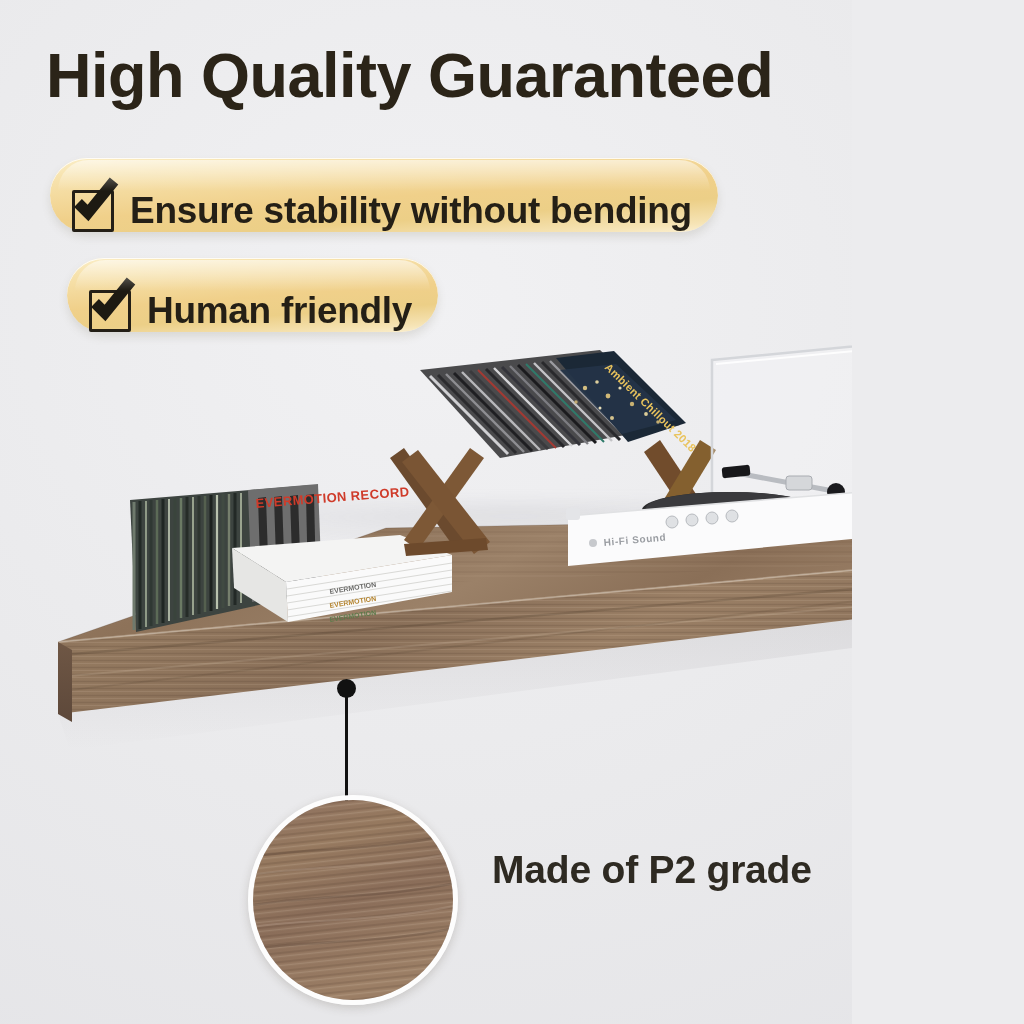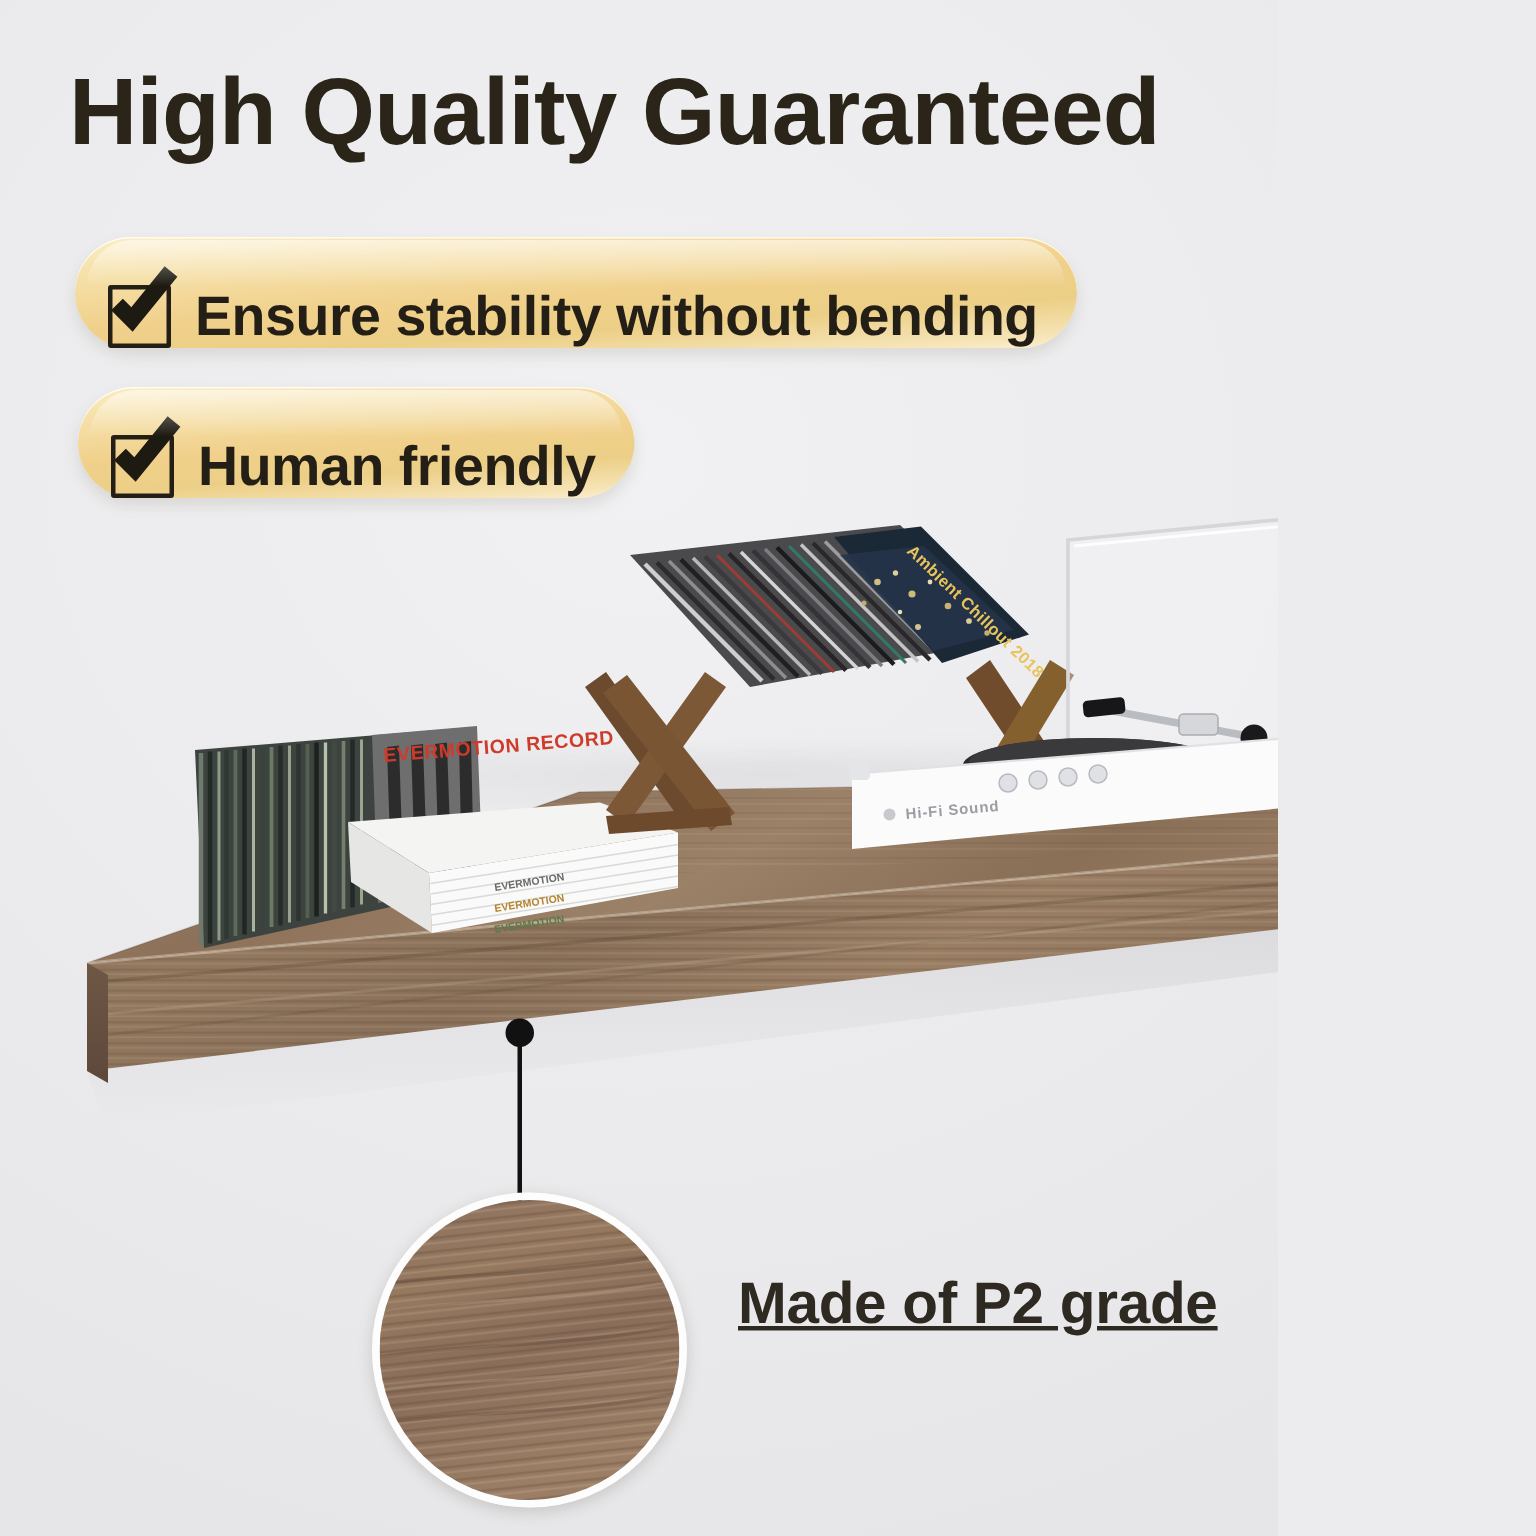"Human friendly" #pill2 { left: 52px -> 67px }
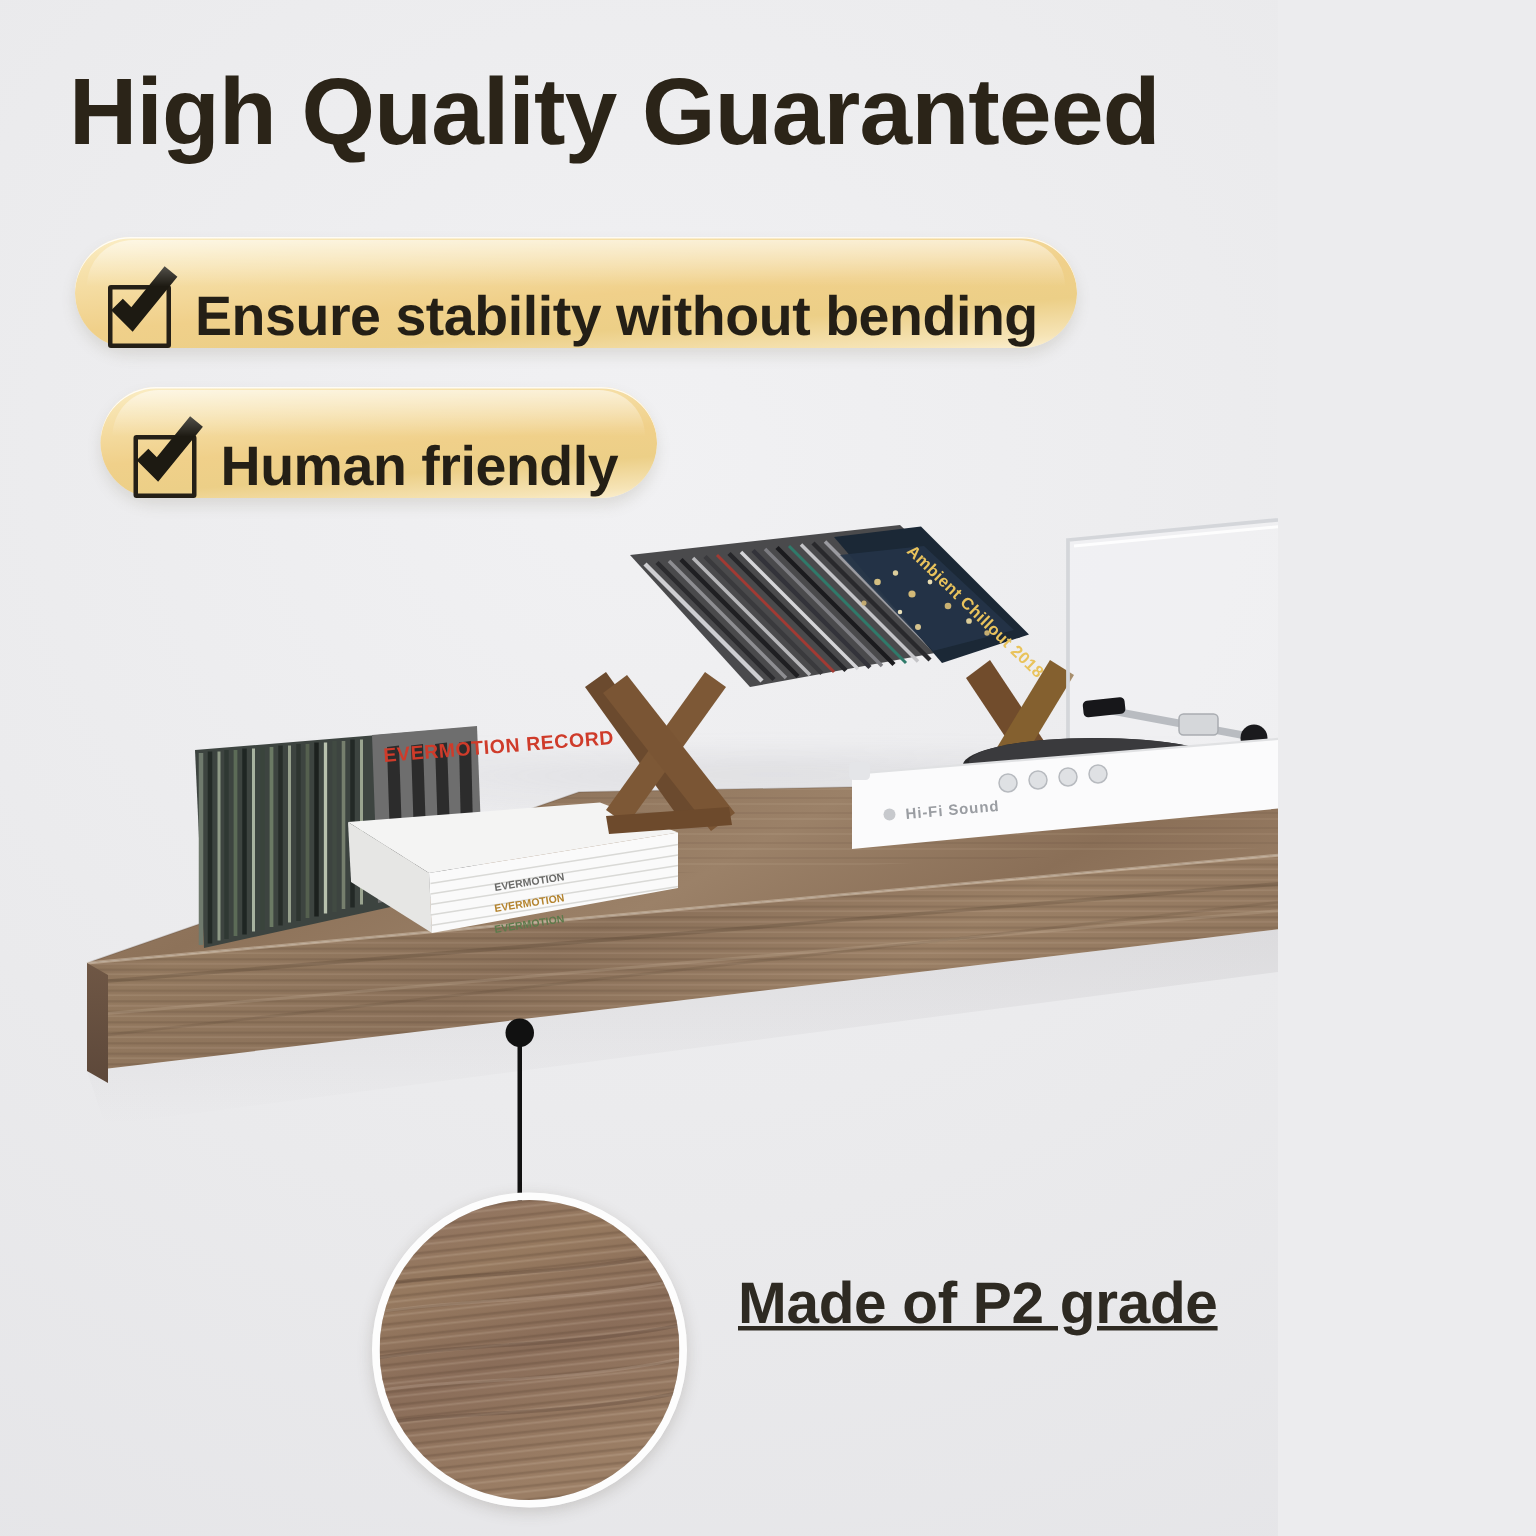"Made of P2 grade" #caption { text-decoration: underline -> none }
